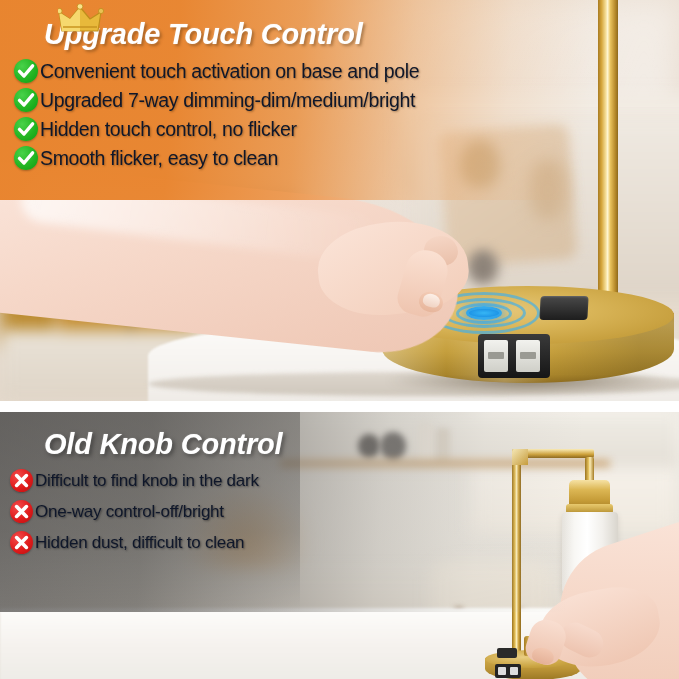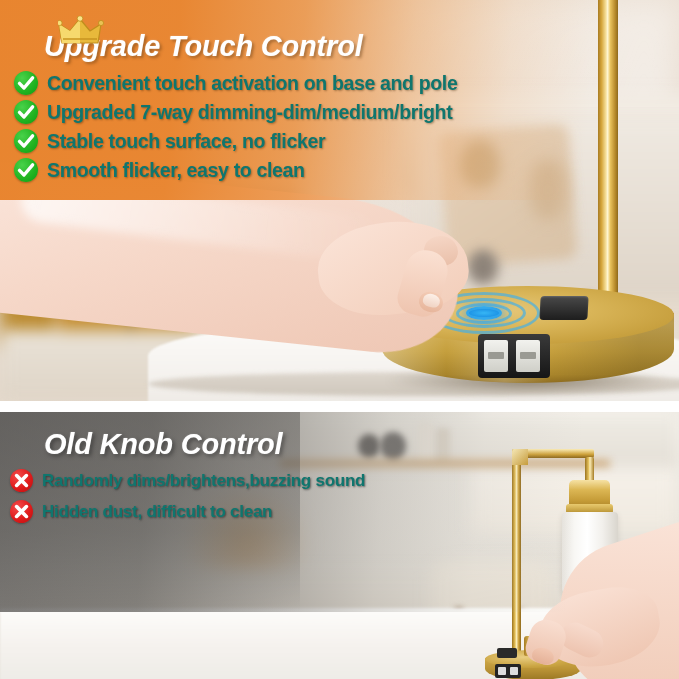"Upgrade Touch Control" .content-top { top: 12px -> 0 }
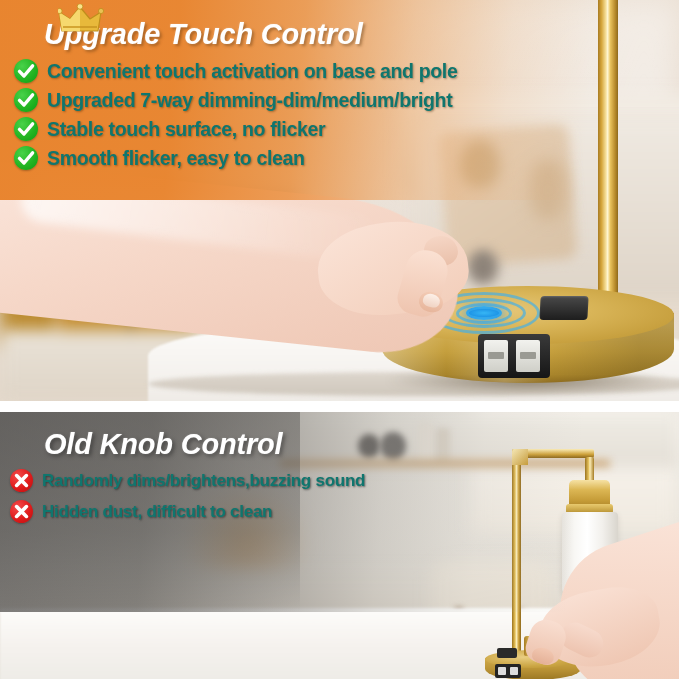"Convenient touch activation on base" .bullet-text { color: #0f766e -> #0f172a; font-weight: bold -> normal; margin-left: 9px -> 2px }
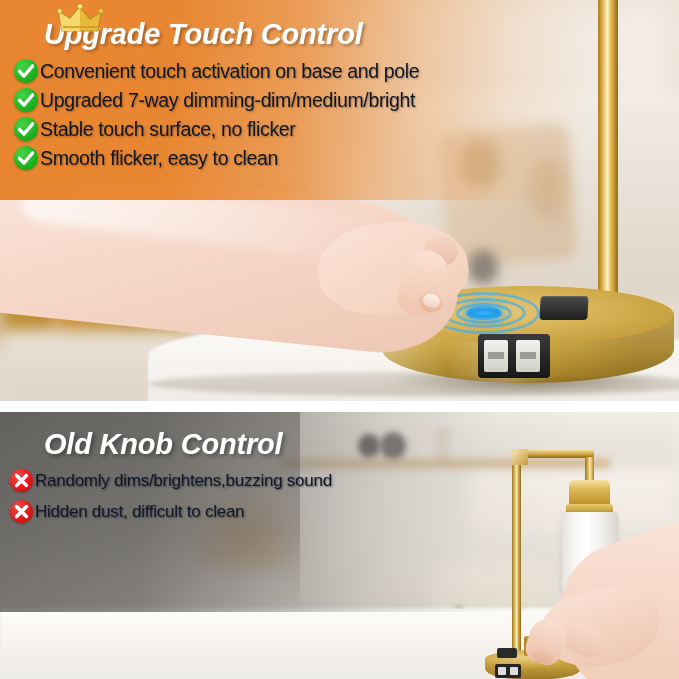"Stable touch surface, no flicker" span.bullet-text { text: Stable touch surface -> Hidden touch control }
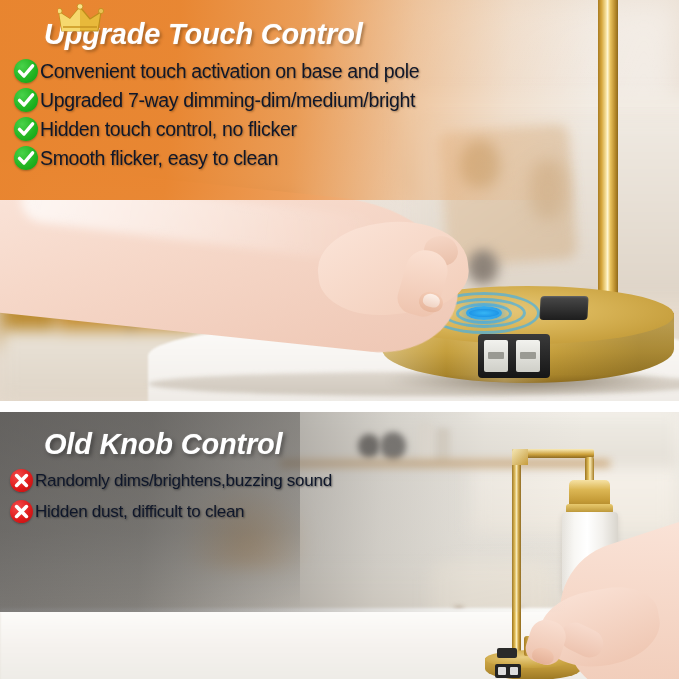"Difficult to find knob in" li.bullet { html: none -> <li> <span> <svg> <path></path> </svg> </span> <span>Difficult to find knob in the dark</span> </li> }
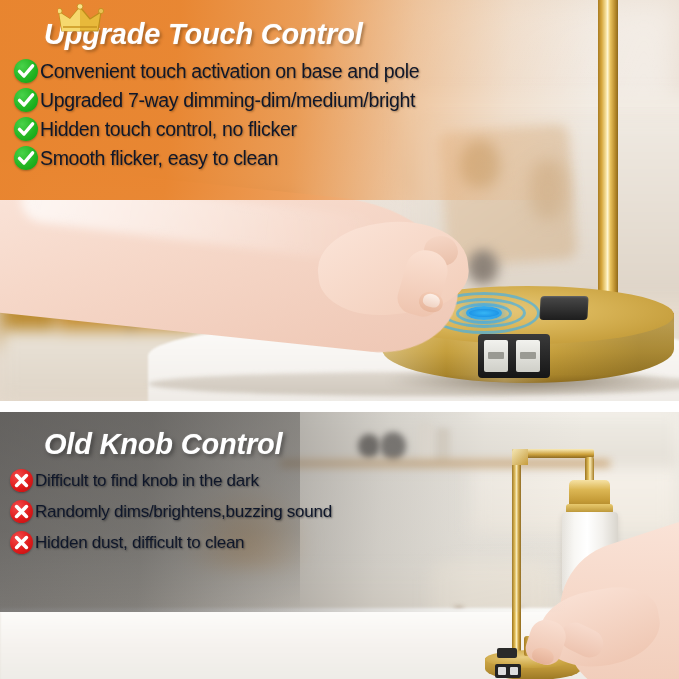"One-way control-off/bright" li.bullet { html: none -> <li> <span> <svg> <path></path> </svg> </span> <span>One-way control-off/bright</span> </li> }
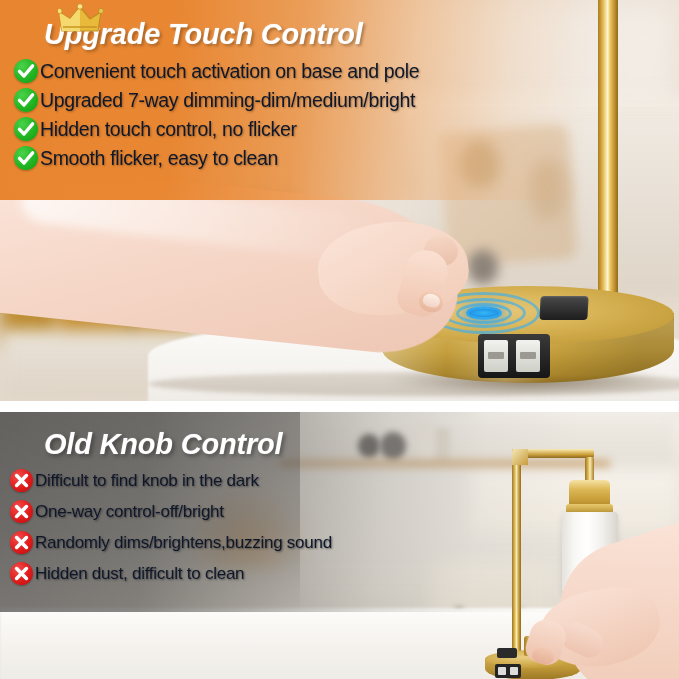"Randomly dims/brightens,buzzing sound" li.bullet { html: <li> <span> <svg> <path></path> </svg> </span> <span>Randomly dims/brightens,buzzing sound</span> </li> -> none }
